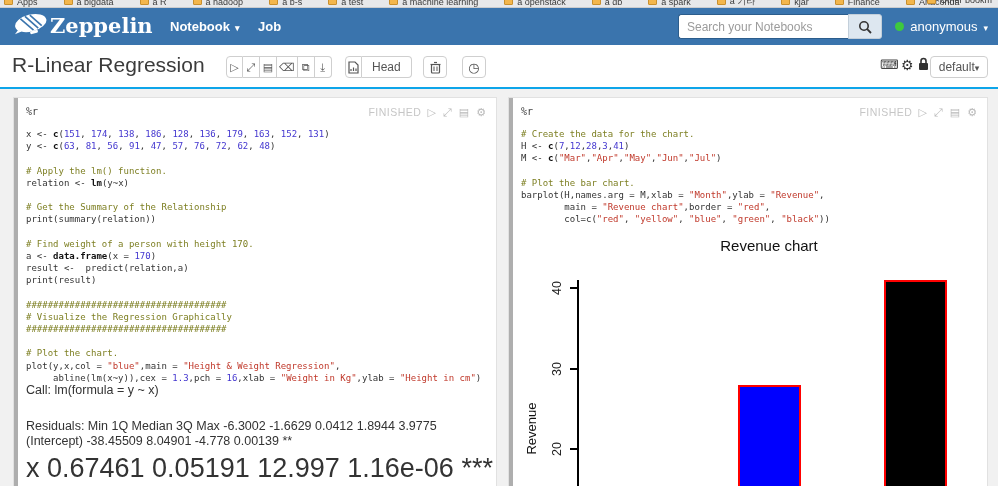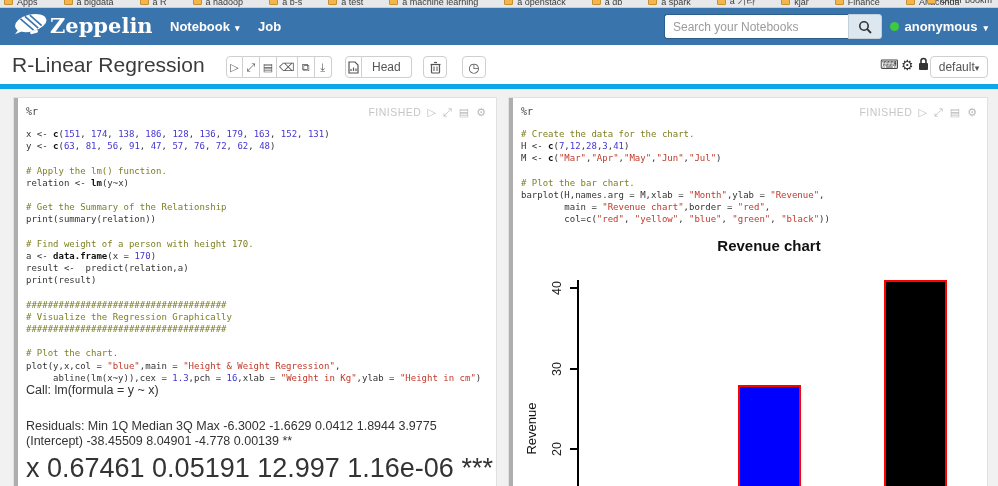"Search your Notebooks" .searchbox input { width: 184px -> 170px }
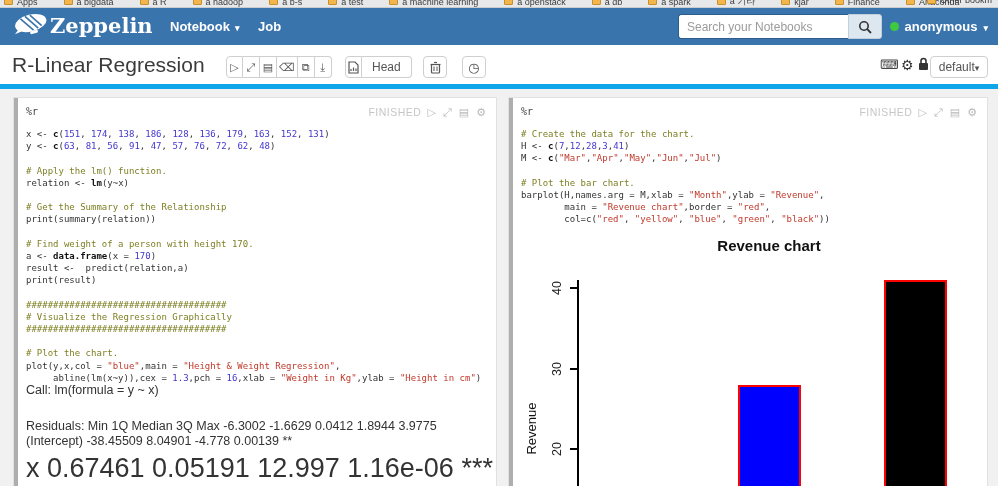"anonymous" .user { font-weight: bold -> normal }
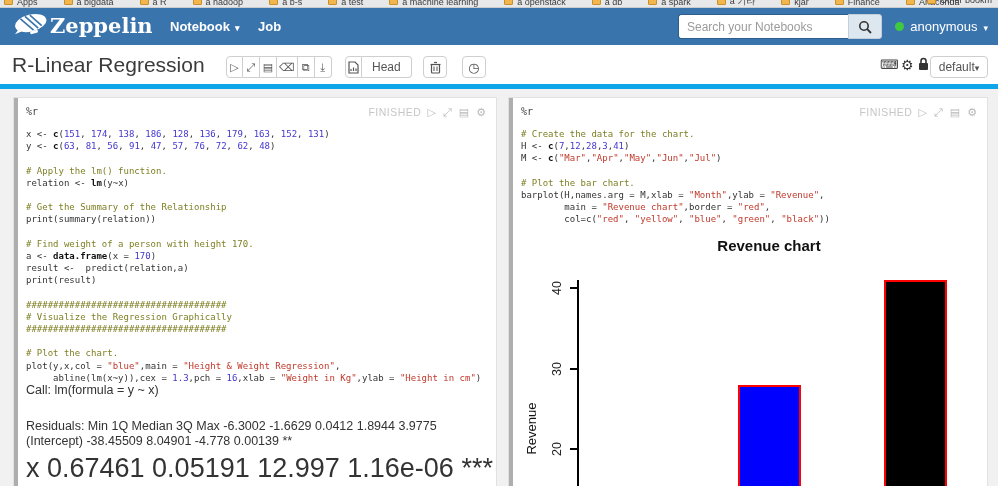"R-Linear Regression" .titlebar { border-bottom: 5px solid #0ea5e9 -> 2px solid #0ea5e9 }
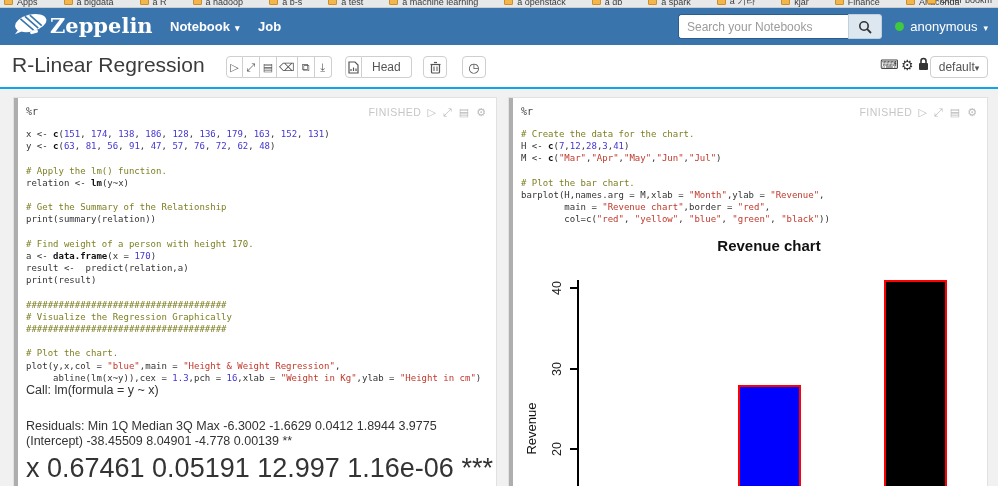"Revenue chart" .chart-title { font-weight: bold -> normal }
